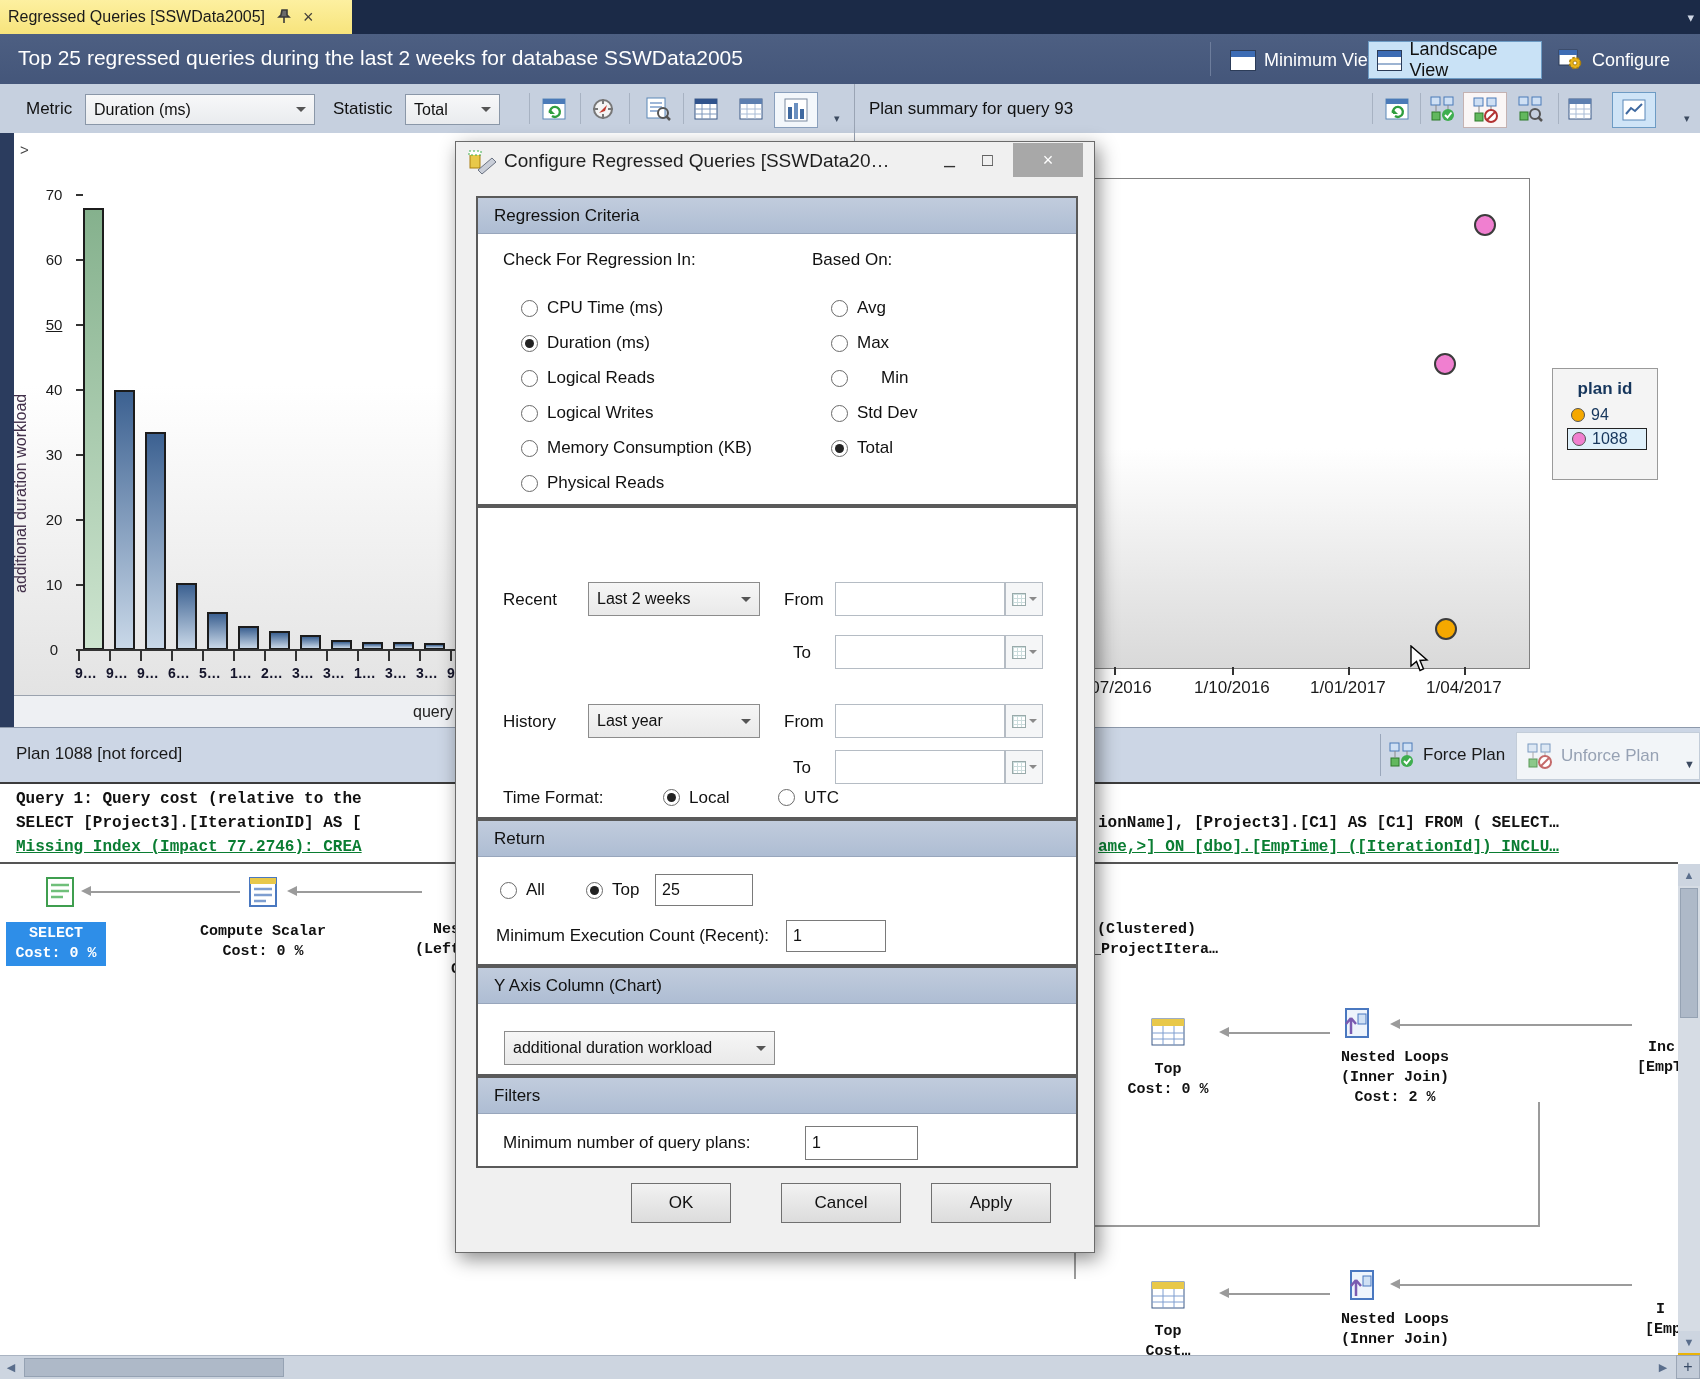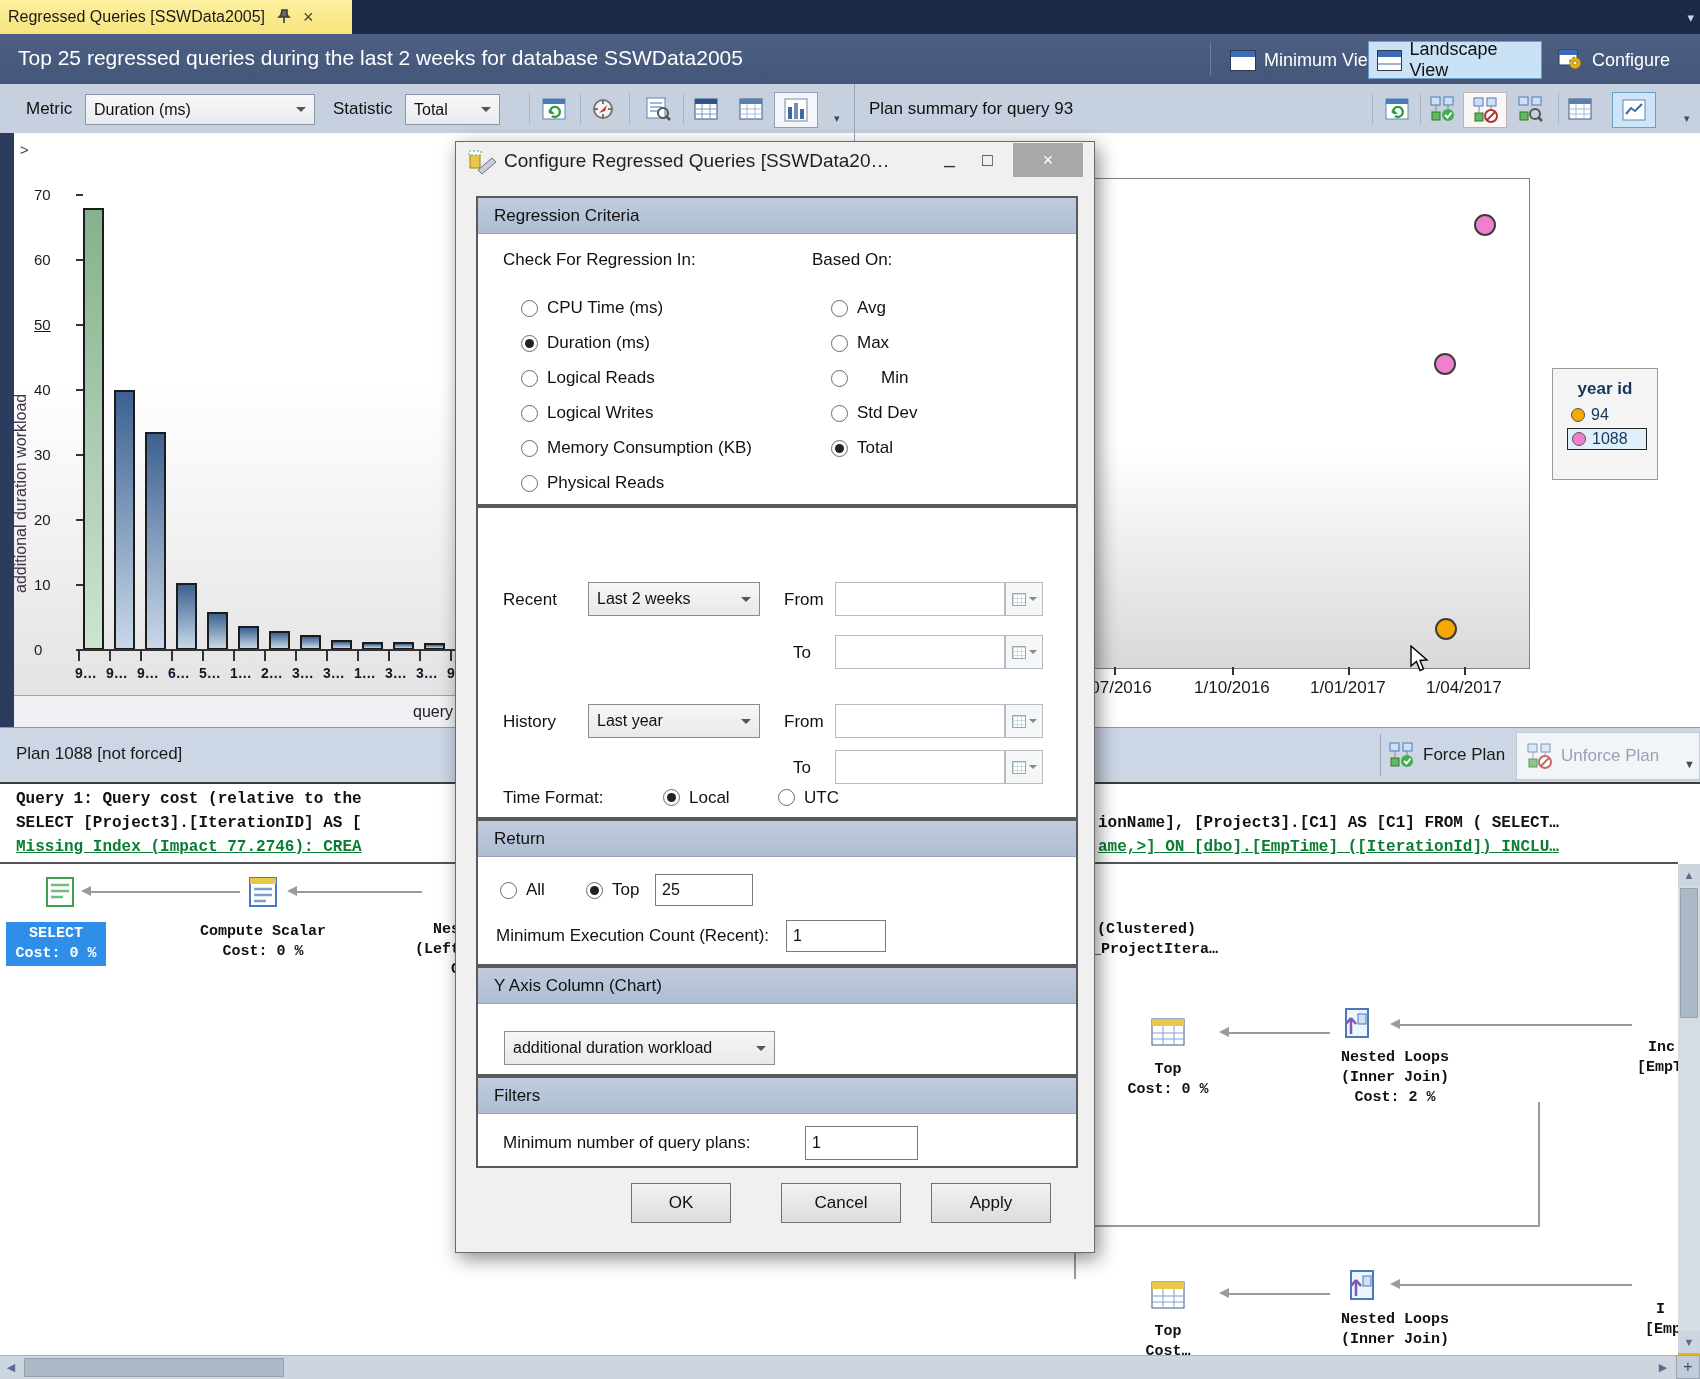"70" .ytick-label { text-align: left -> center }
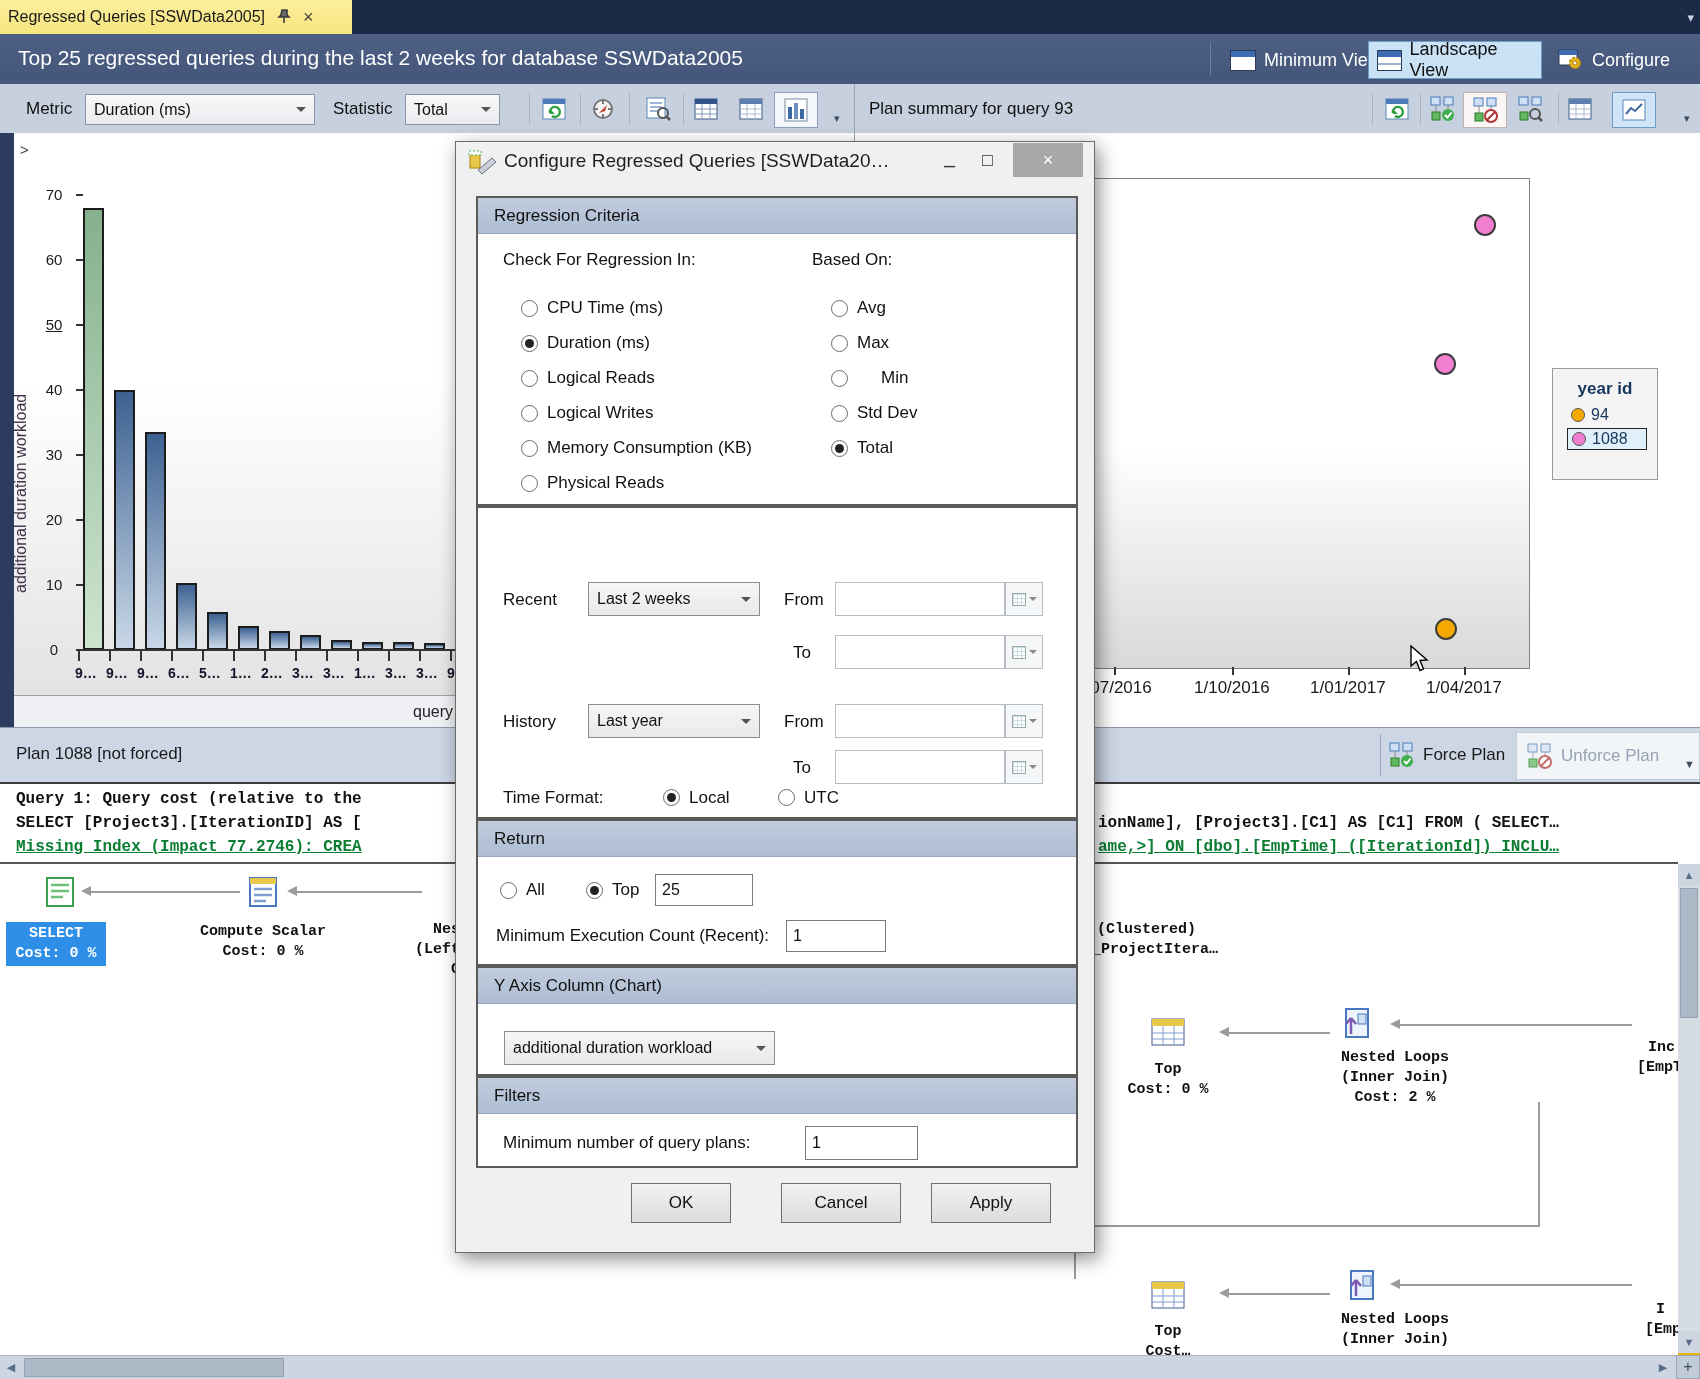"year id" div { text: year -> plan }
